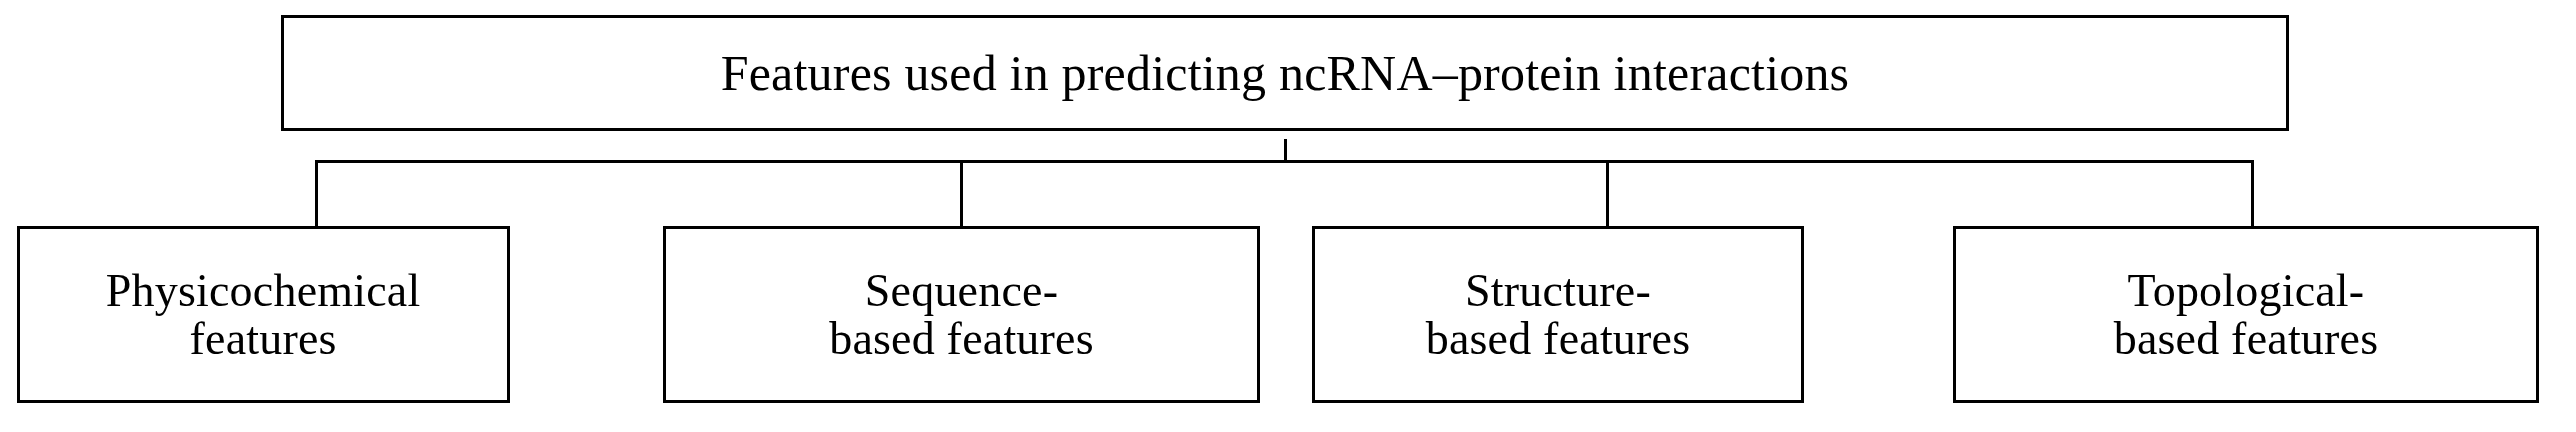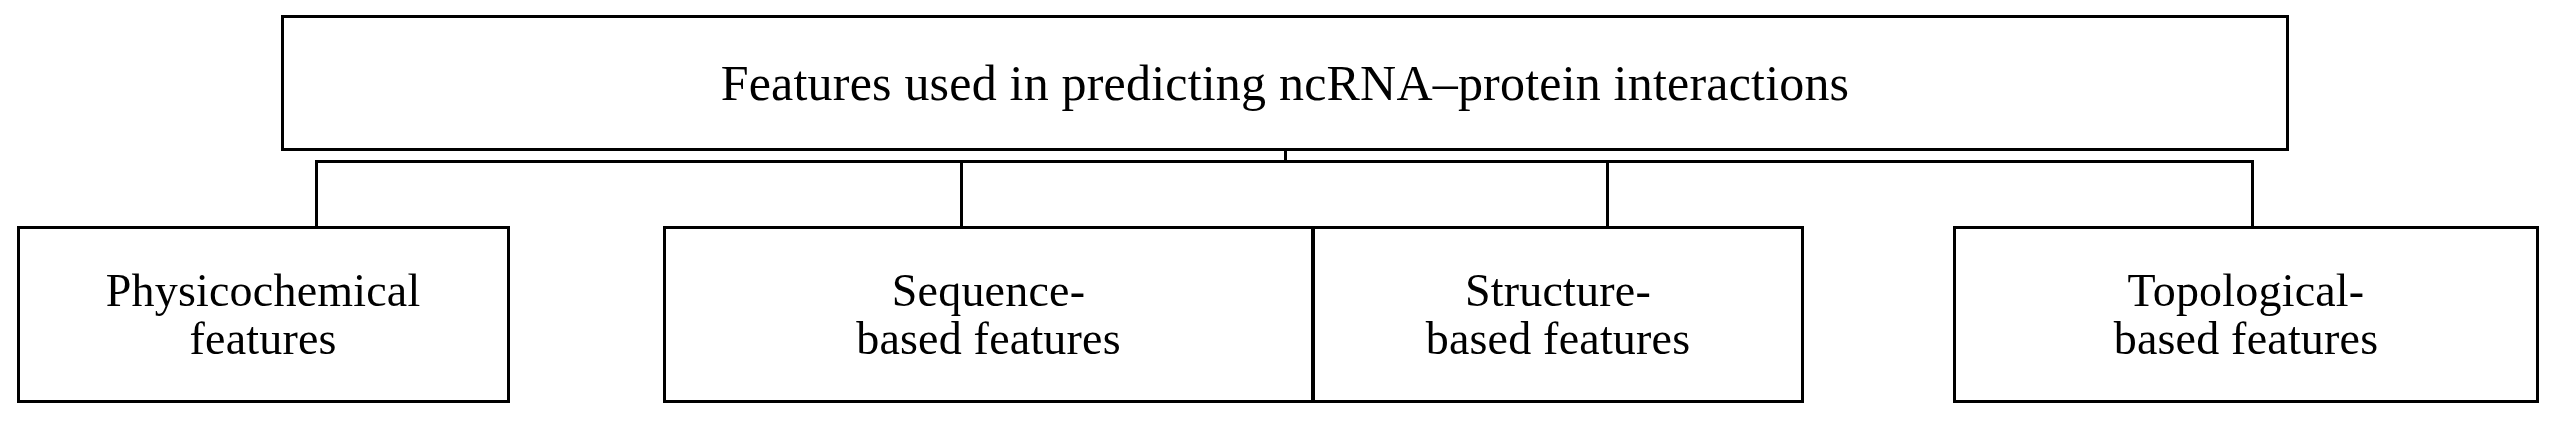"Features used in predicting" #root-node { height: 136px -> 116px }
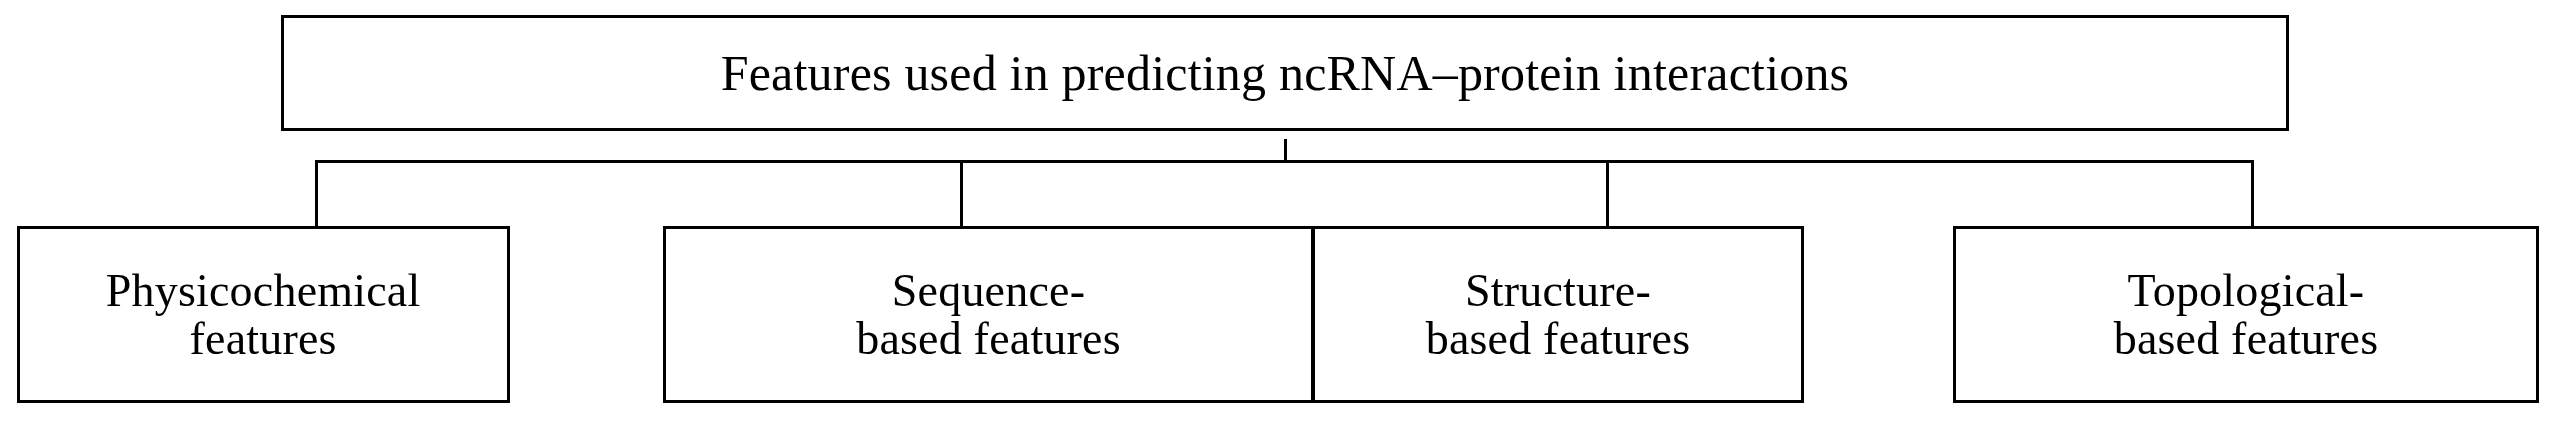"Sequence-" #leaf-node-1 { width: 651px -> 597px }
